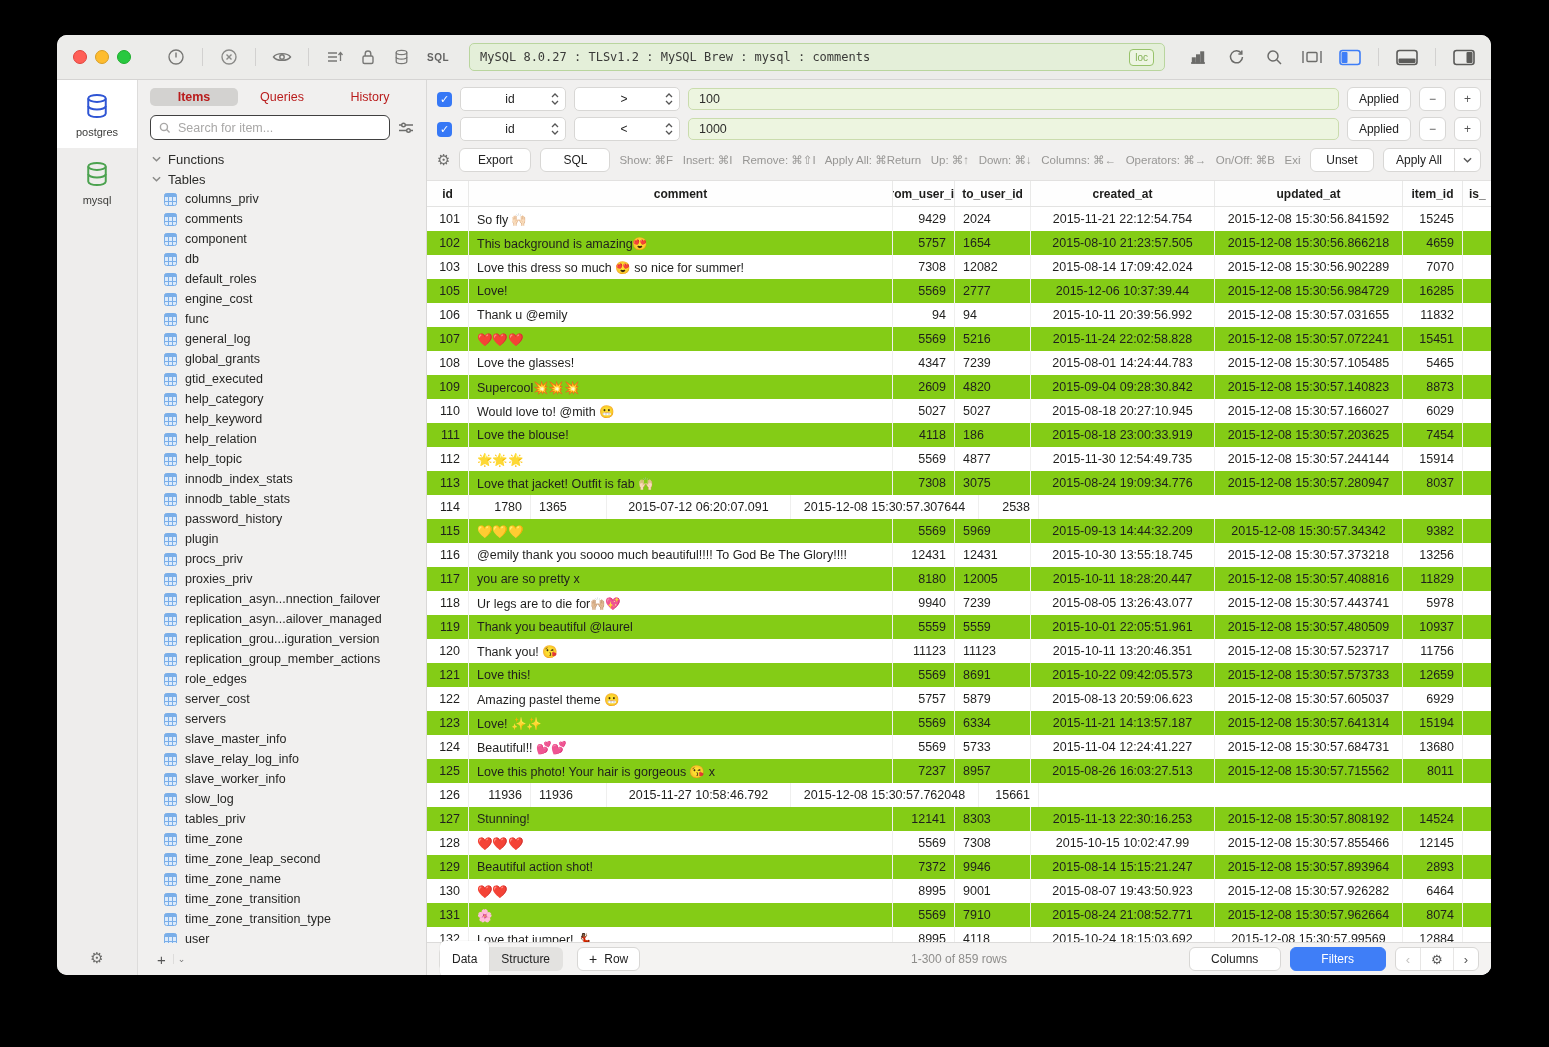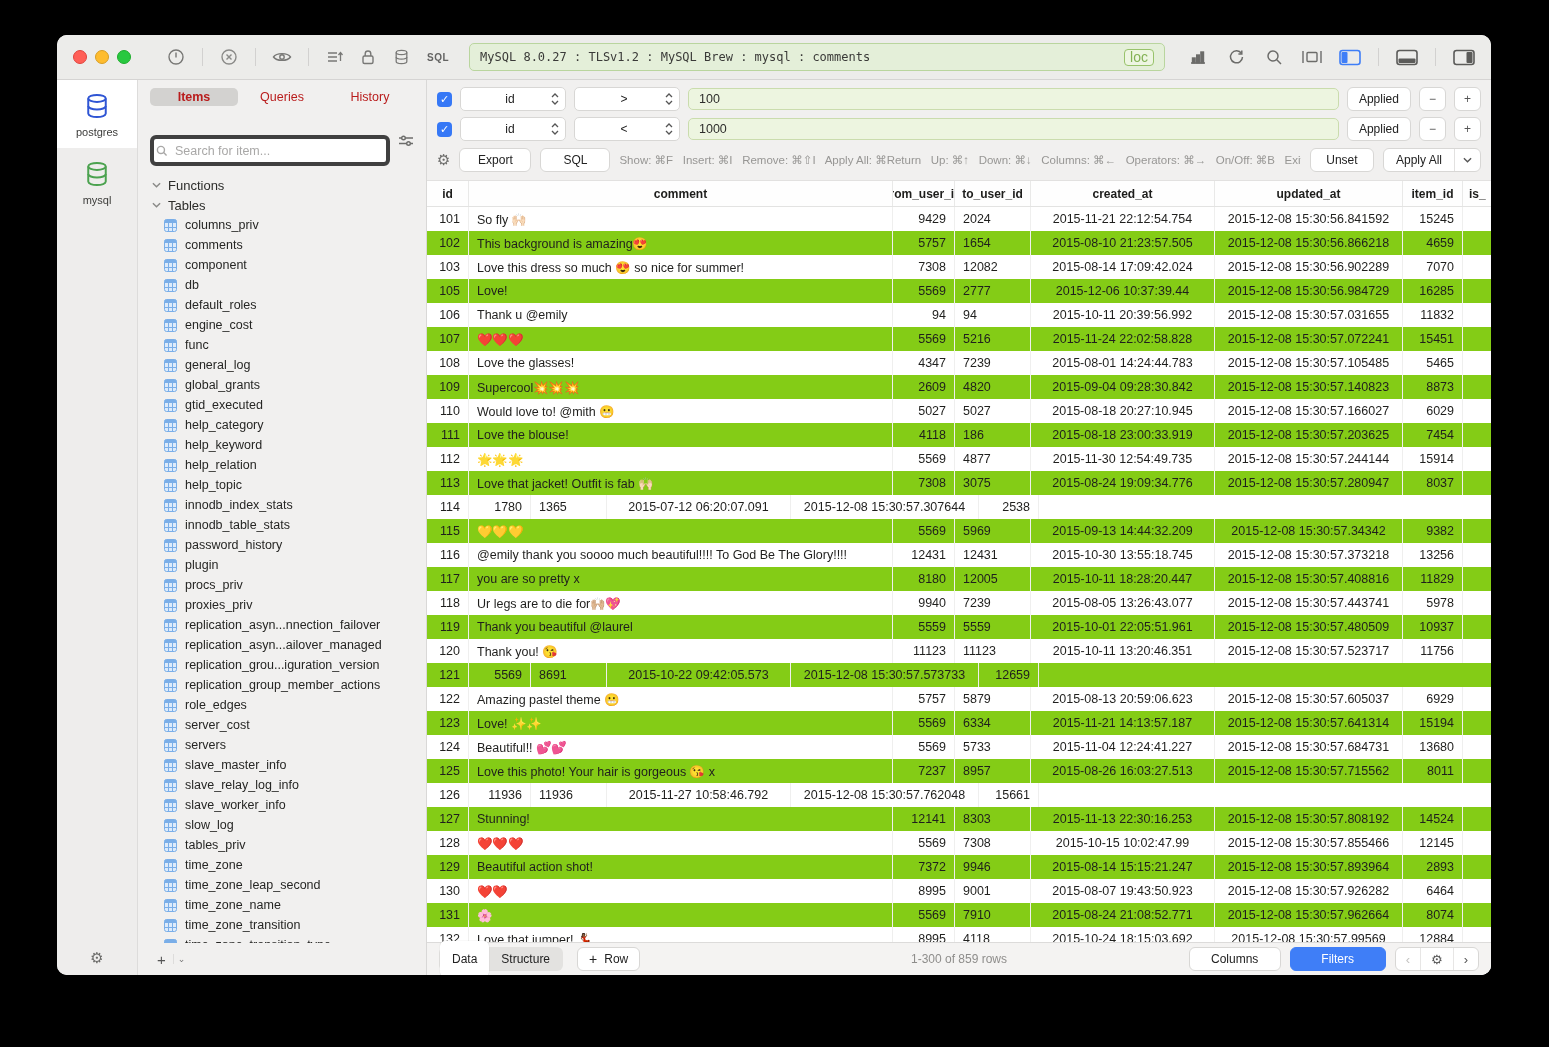"loc" .loc-badge { font-size: 14px -> 10px }
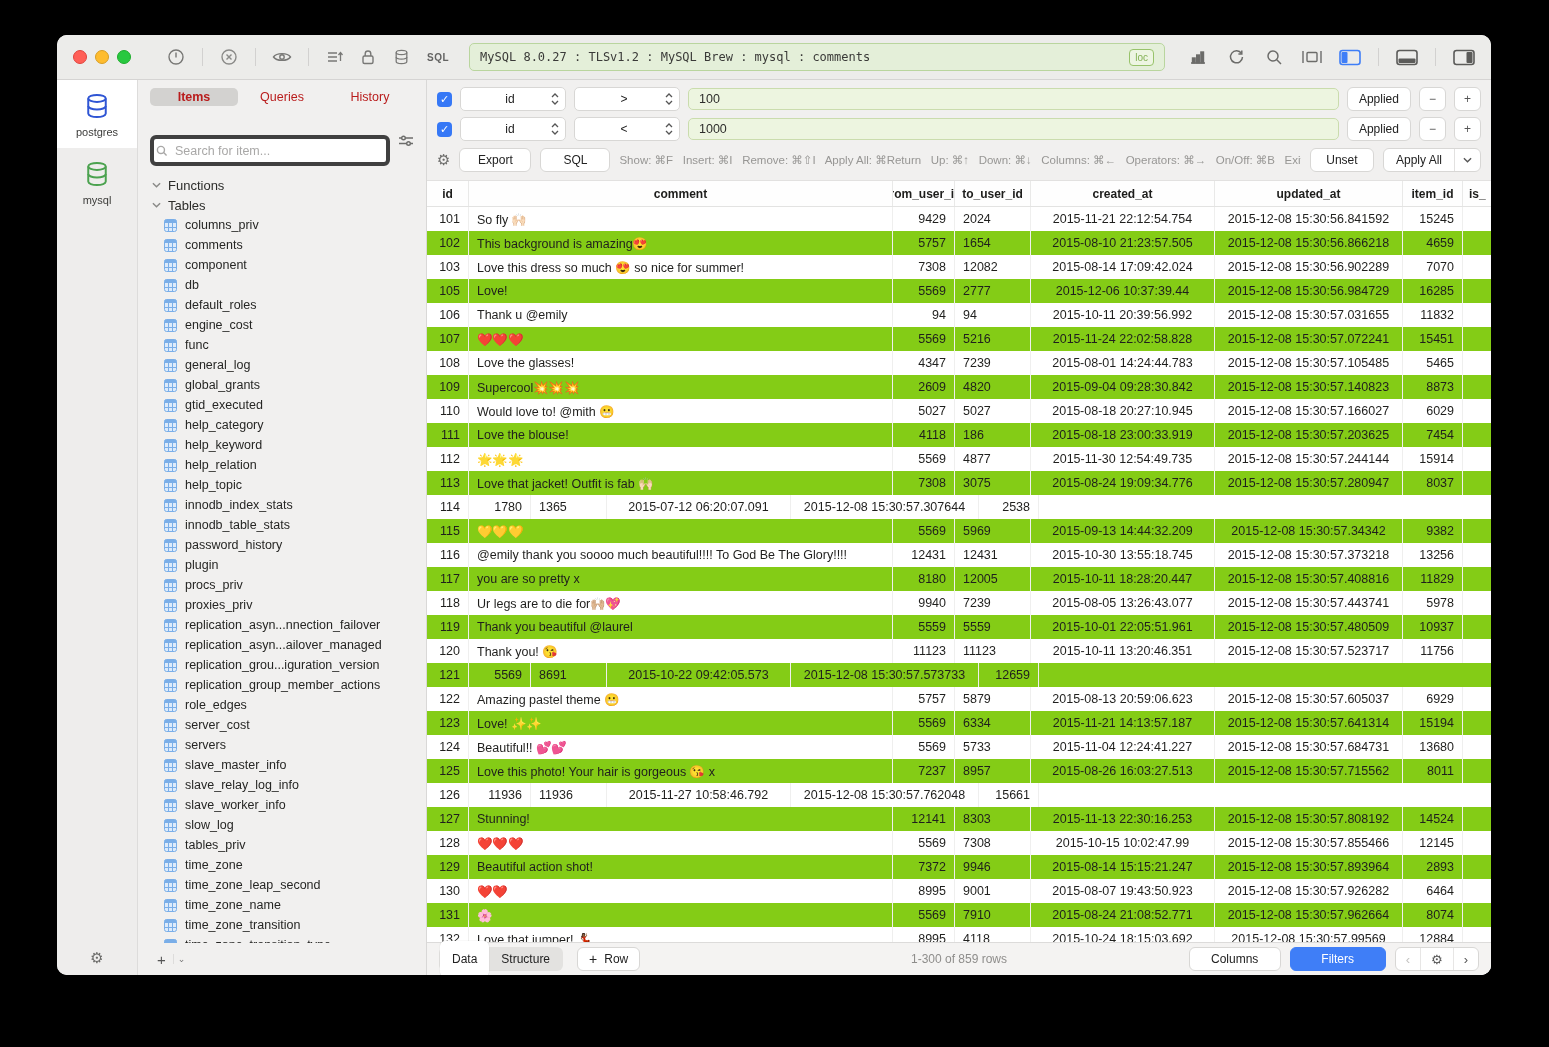"Search for item..." .search-box { border: 4px solid #404040 -> 1px solid #404040; margin-top: 20px -> none; padding: 0 2px -> 0 8px }
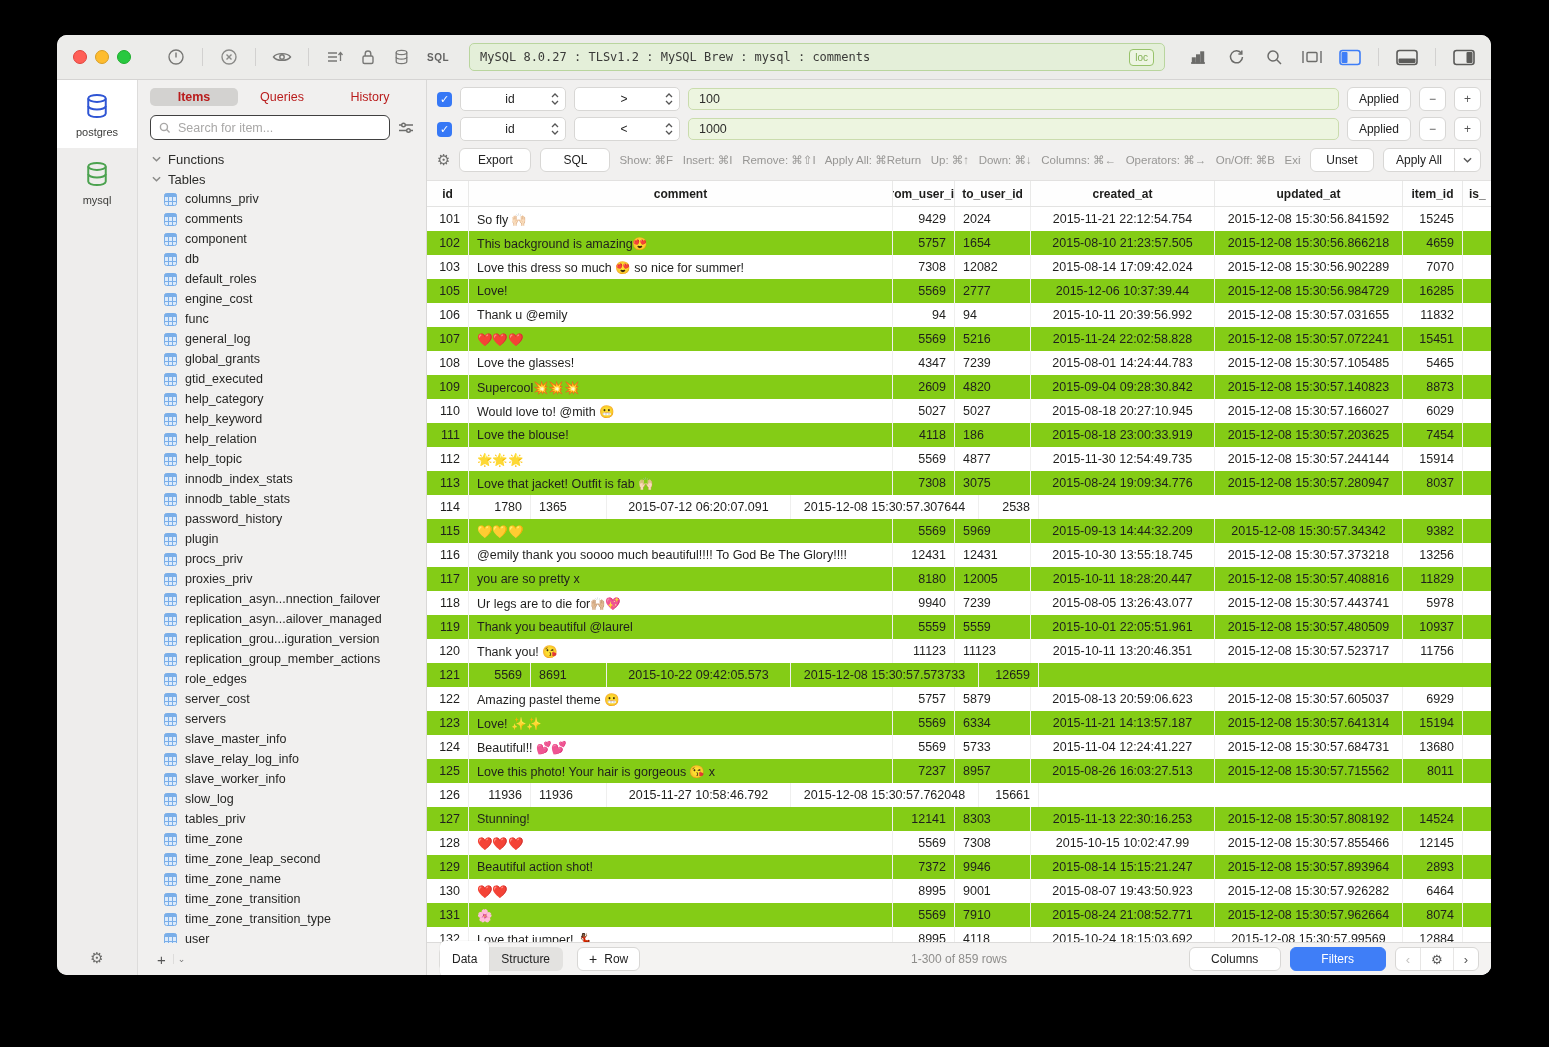"Love this!" div.tcell { html: none -> <div>Love this!</div> }
